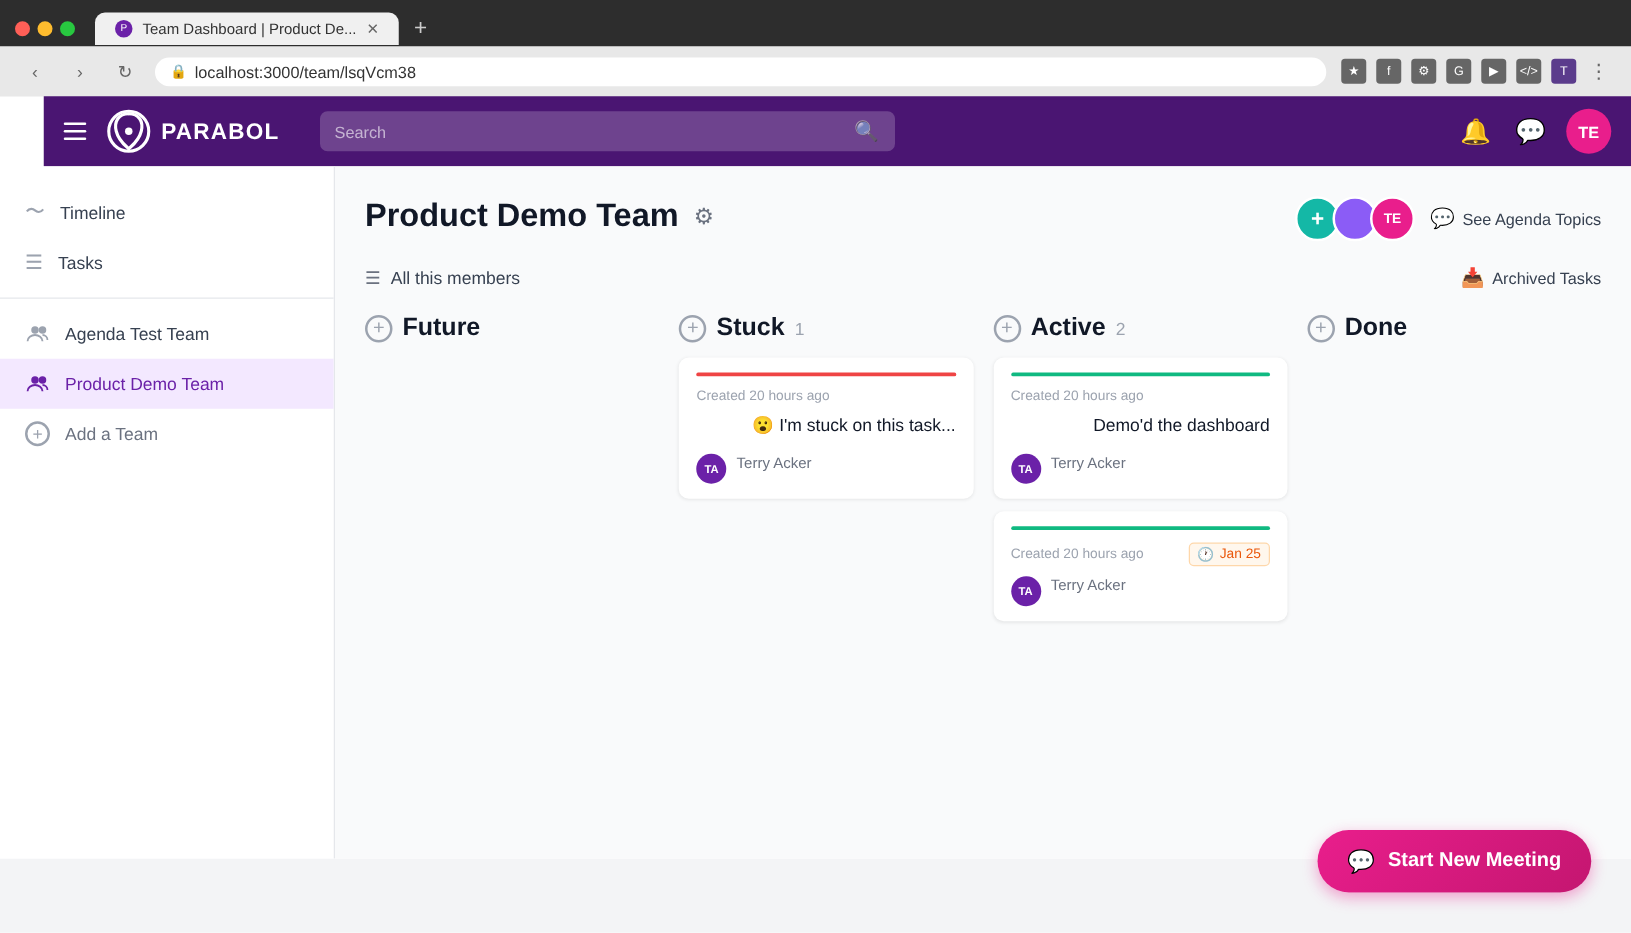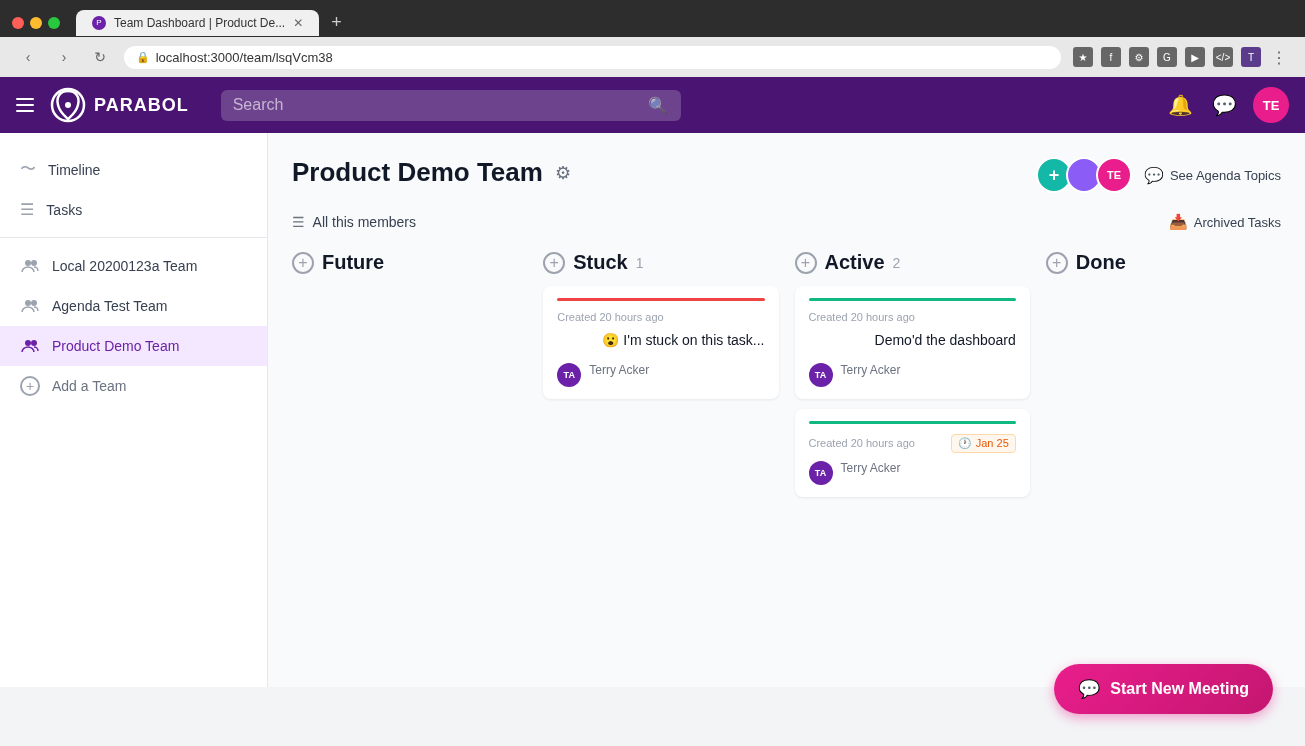"PARABOL" .navbar { margin-left: none -> 35px }
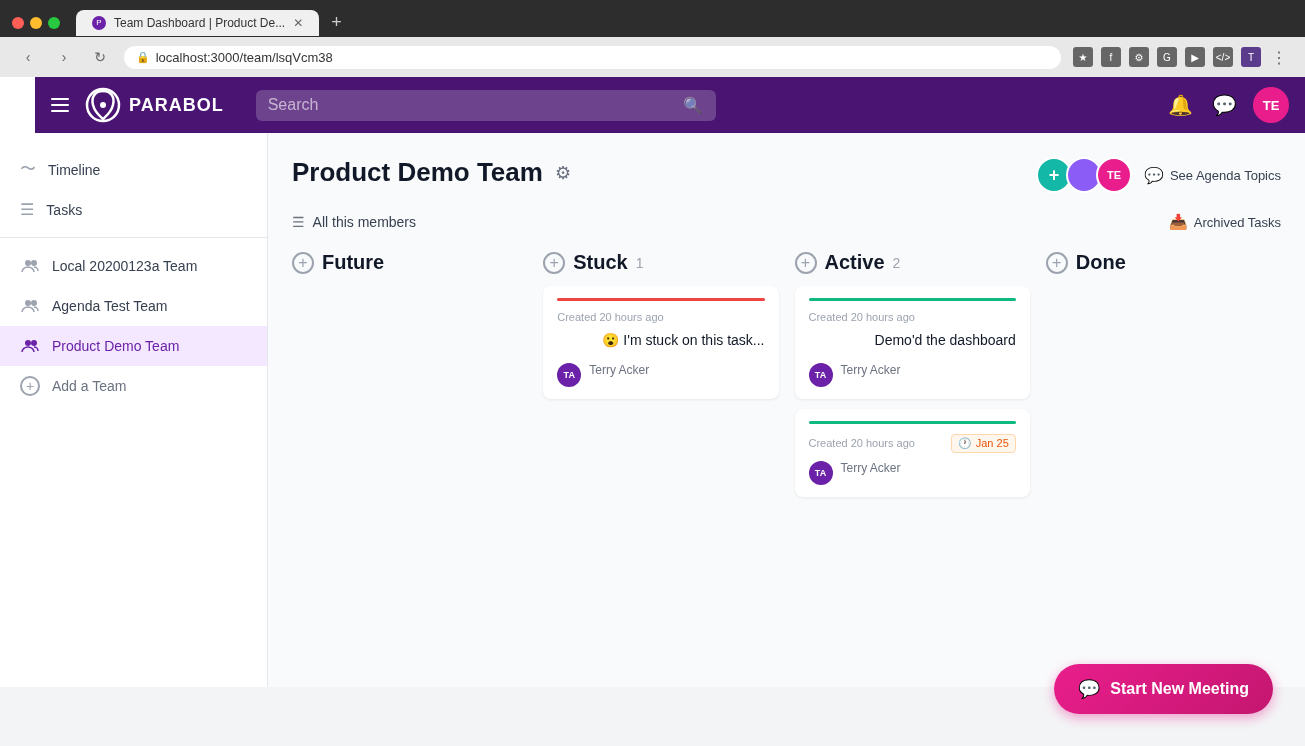"Search" .search-input { font-size: 16px -> 13px }
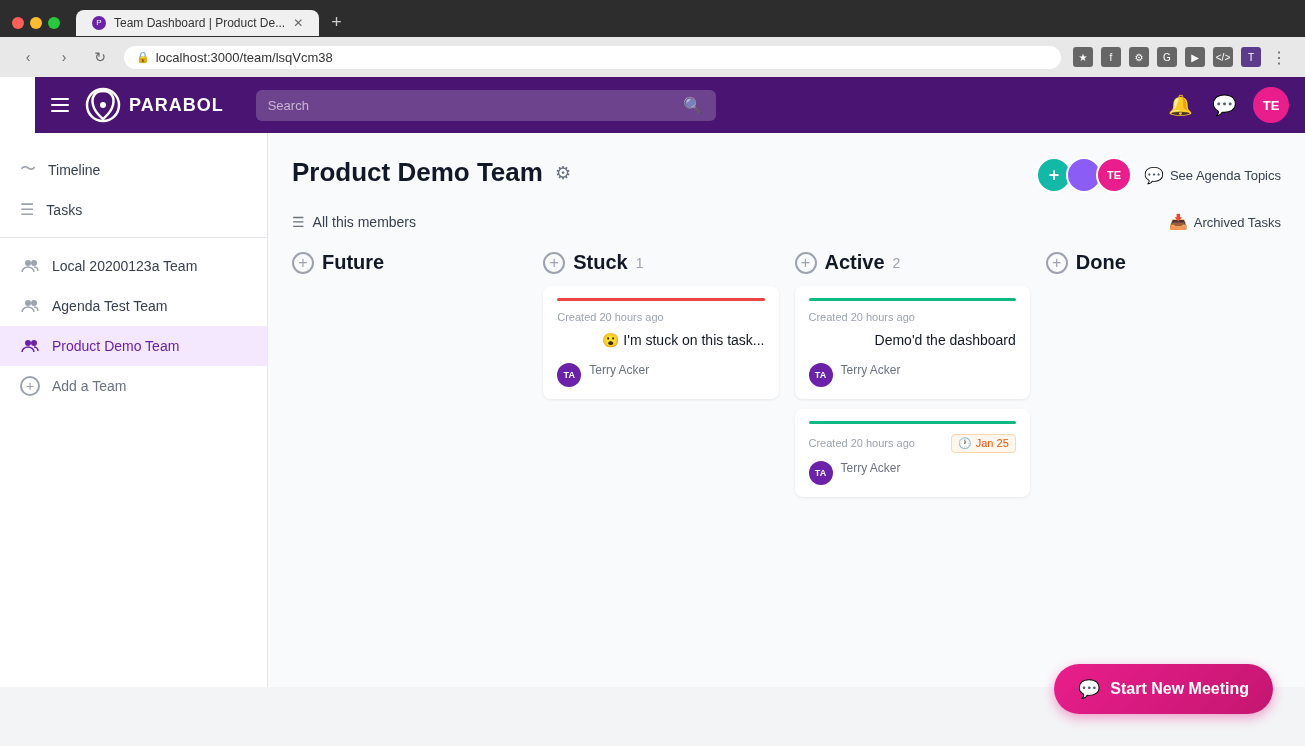"Local 20200123a Team" div.sidebar-item { html: <div> <span> <svg> <circle></circle> <circle></circle> <path></path> <path></path> </svg> </span> <span>Local 20200123a Team</span> </div> -> none }
